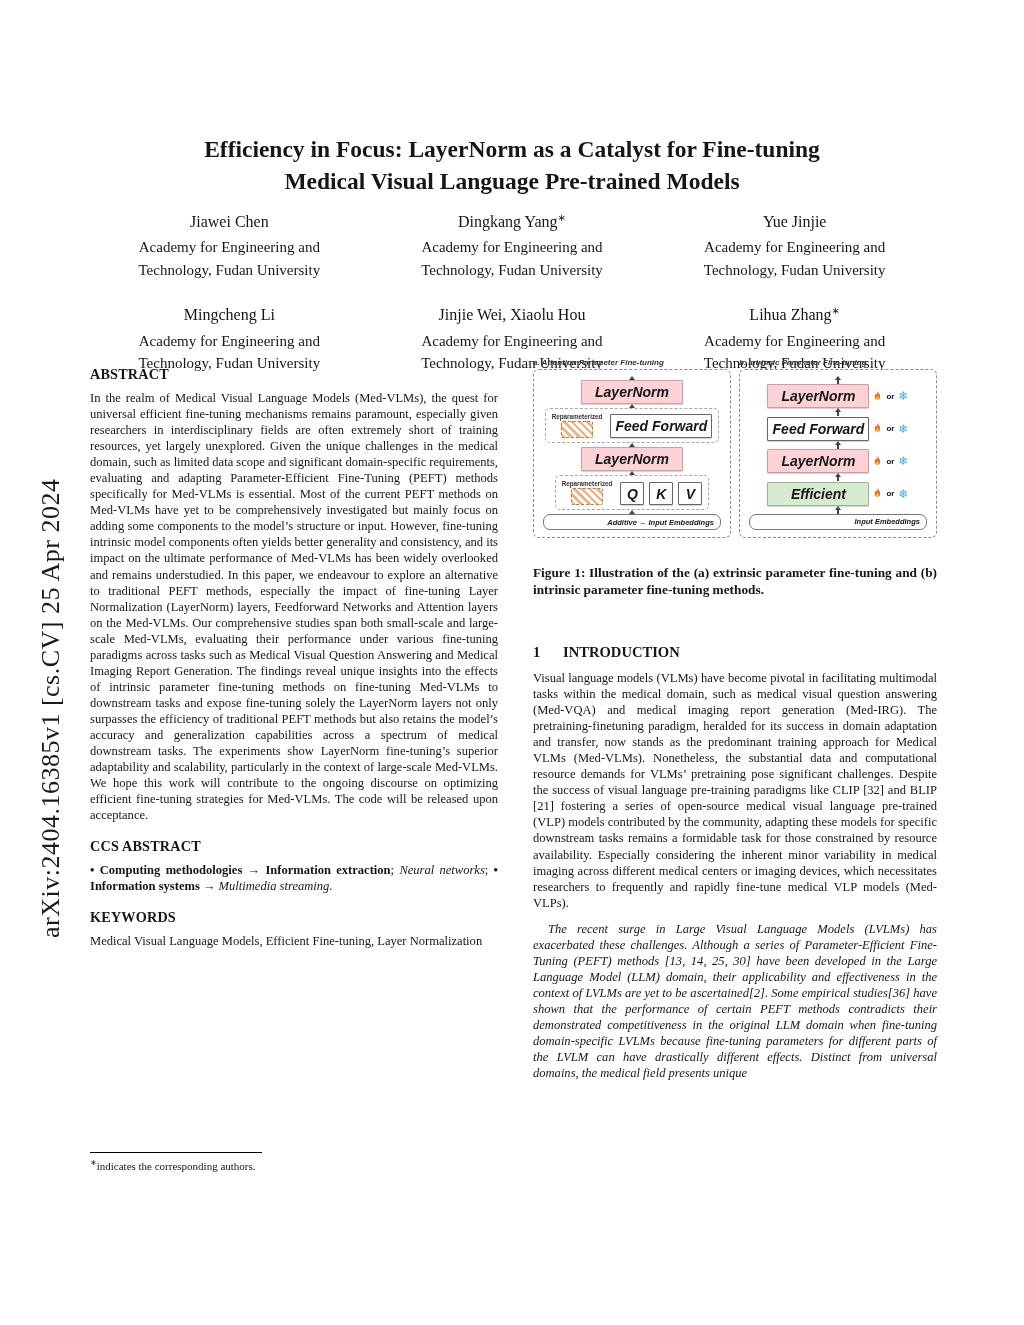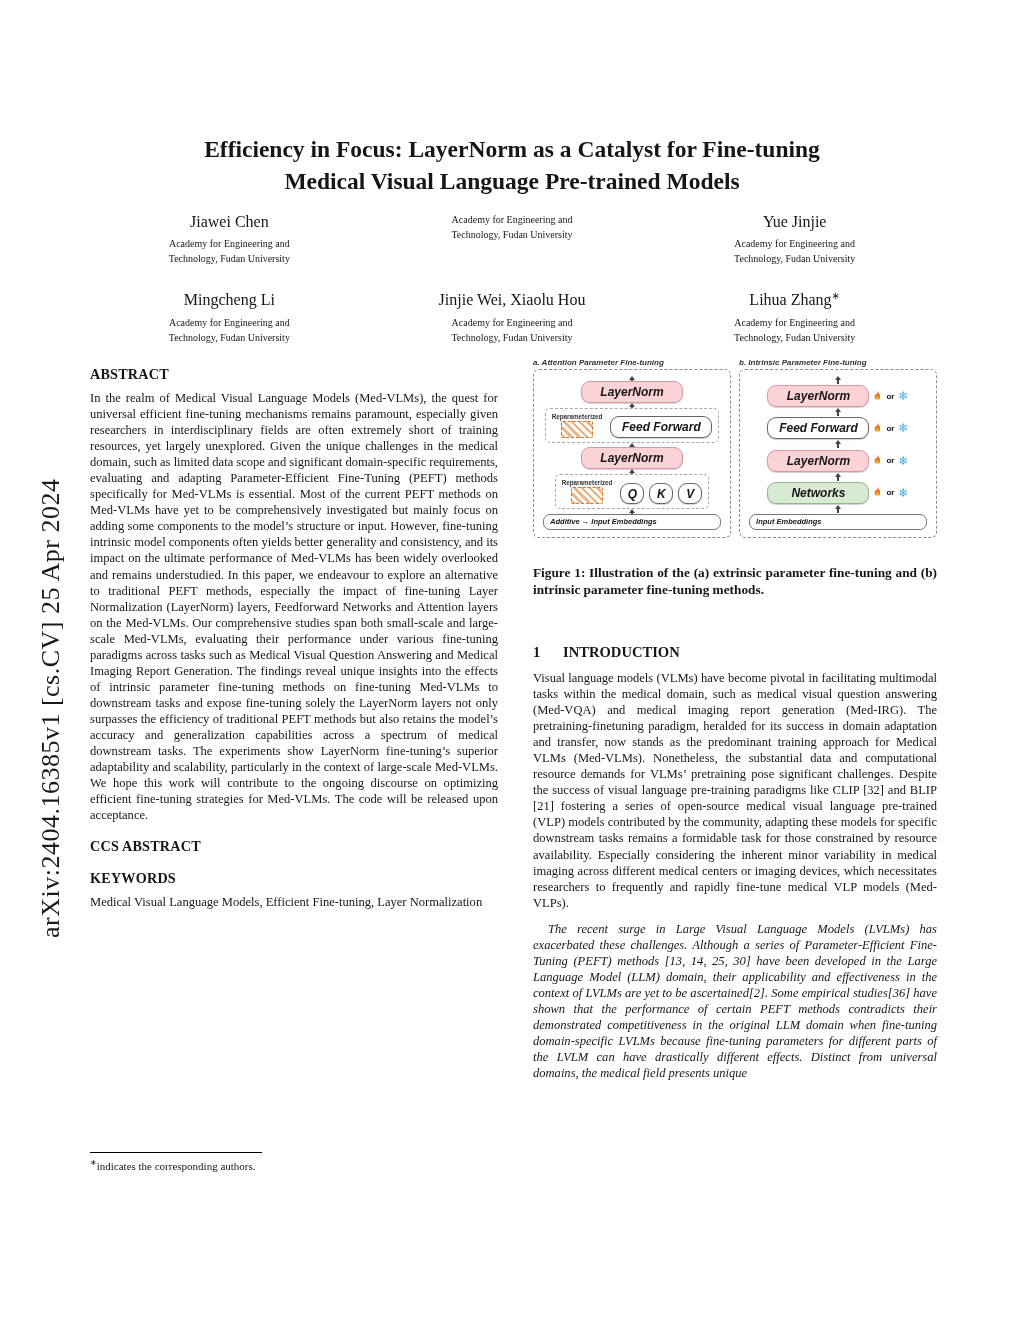"Dingkang Yang∗" div.author-name { html: none -> <div><span>Dingkang Yang</span><sup>∗</sup></div> }
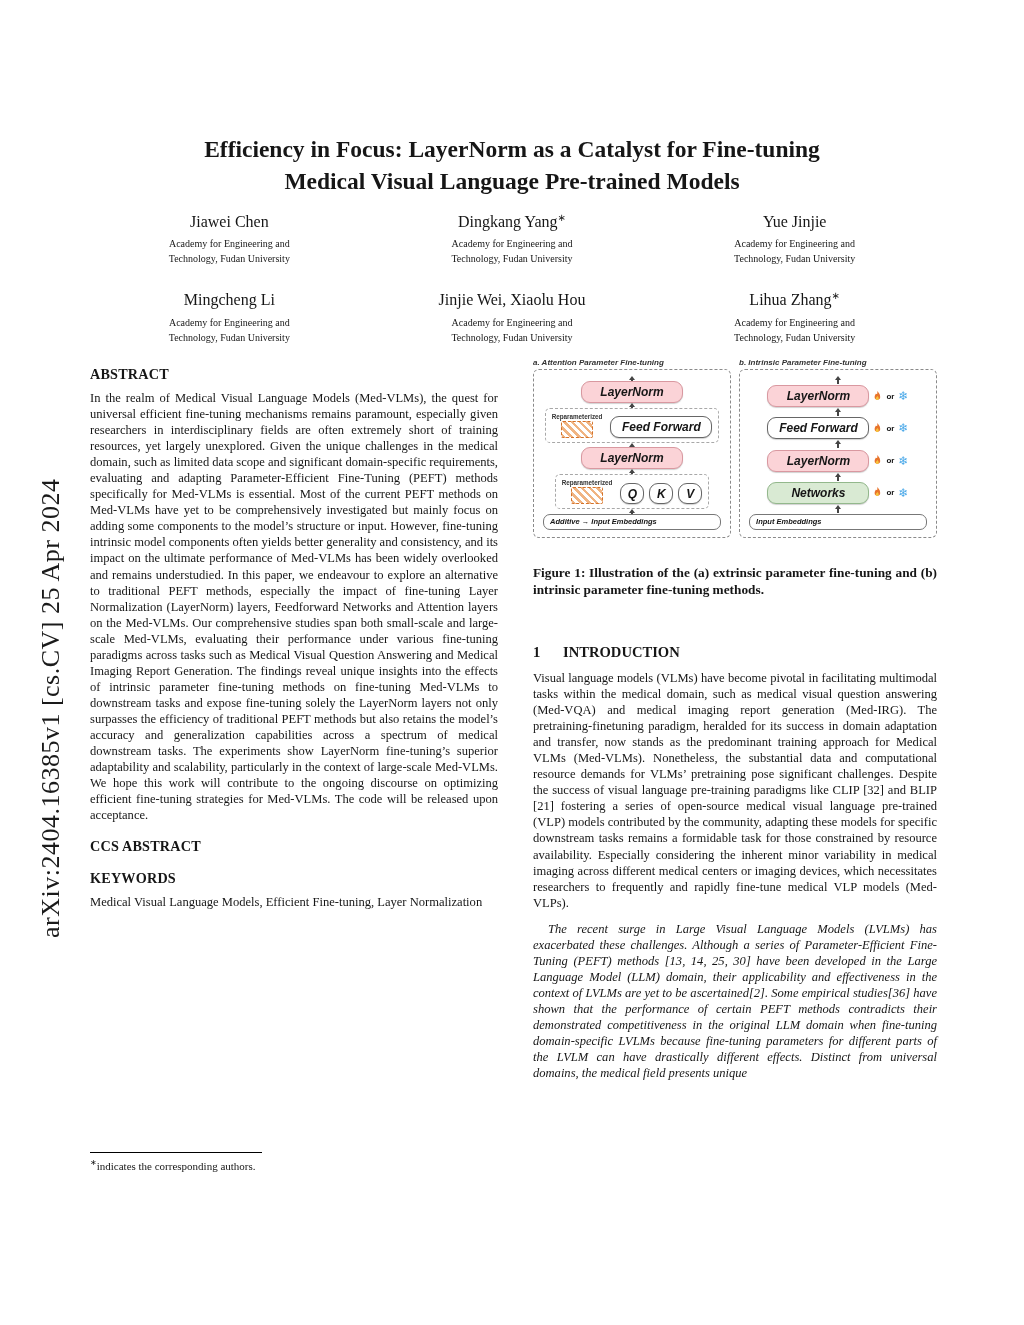"Academy for Engineering and" .author-affil { font-size: 10px -> 15px }
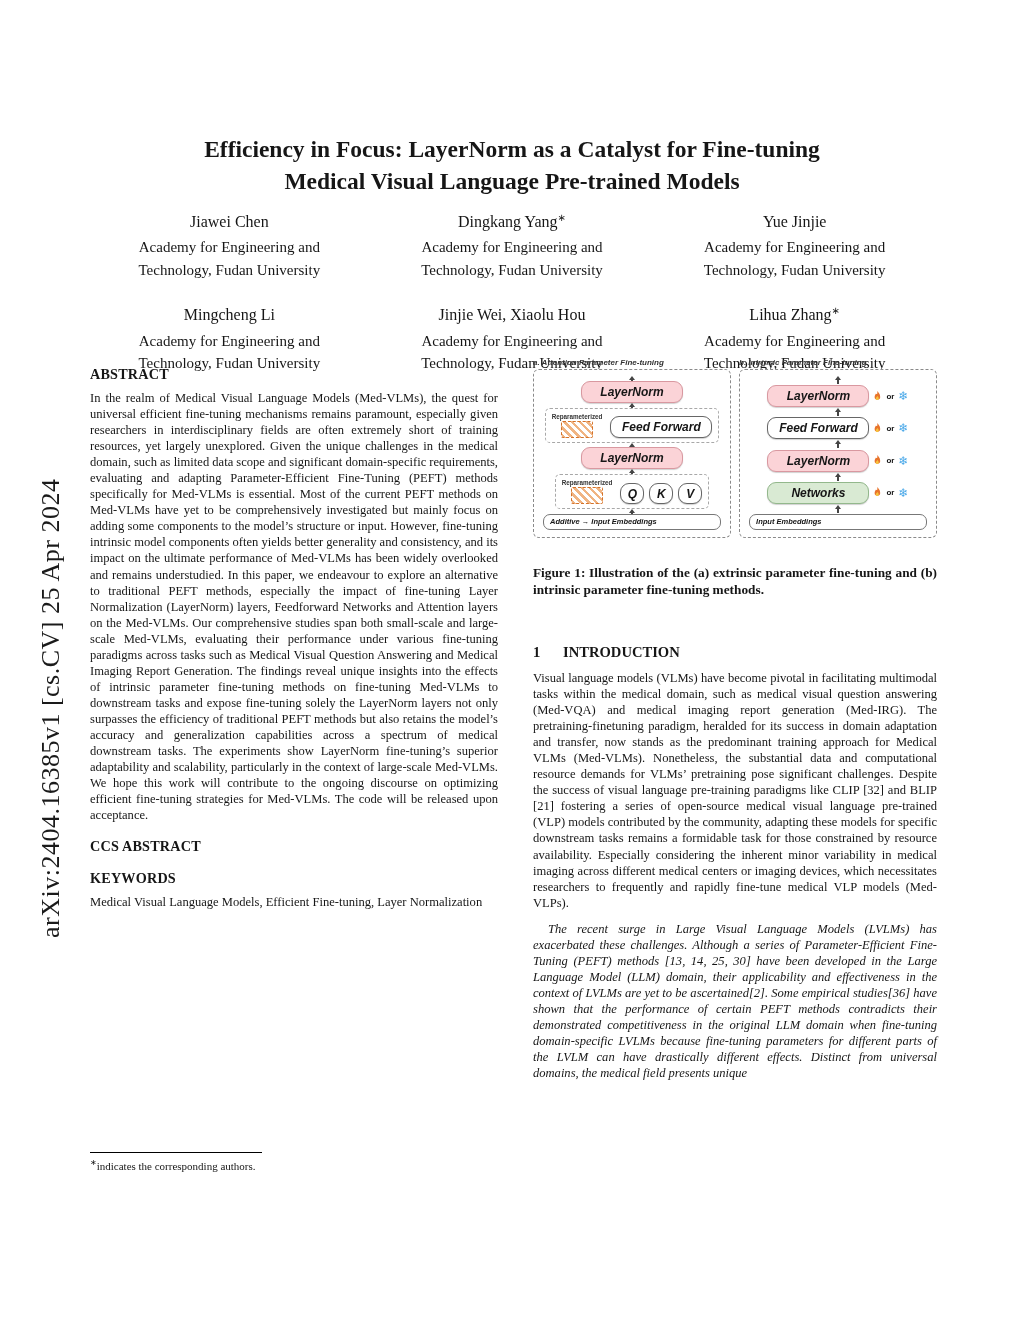"LayerNorm" .fbox { border-radius: 9px -> 1px; font-size: 12px -> 14px }
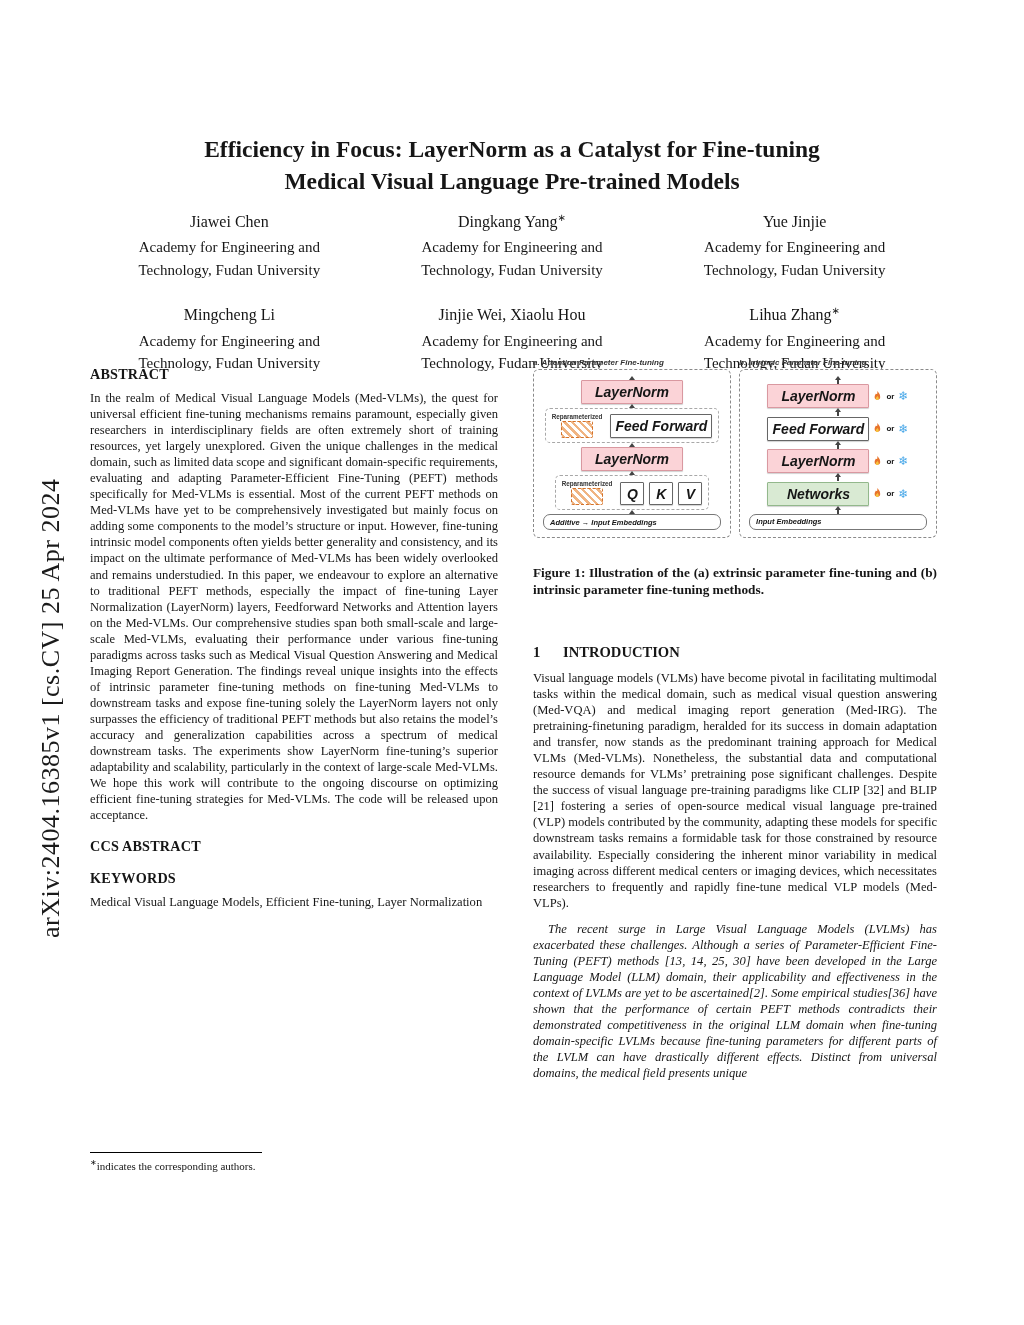"Networks" div.fbox { text: Networks -> Efficient }
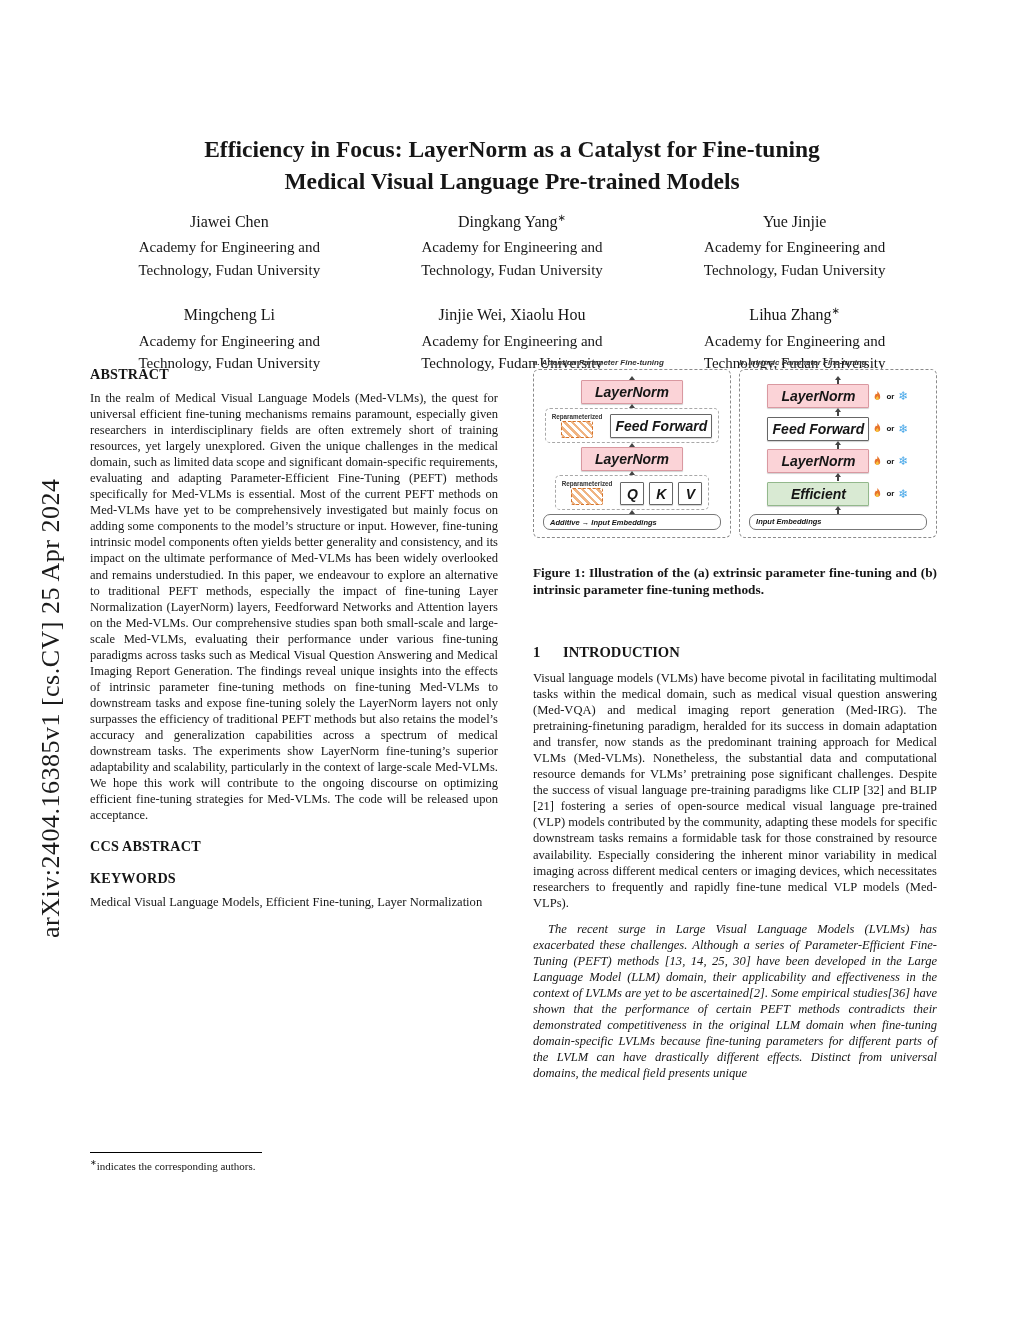"Additive → Input Embeddings" .bottom-pill { text-align: left -> right }
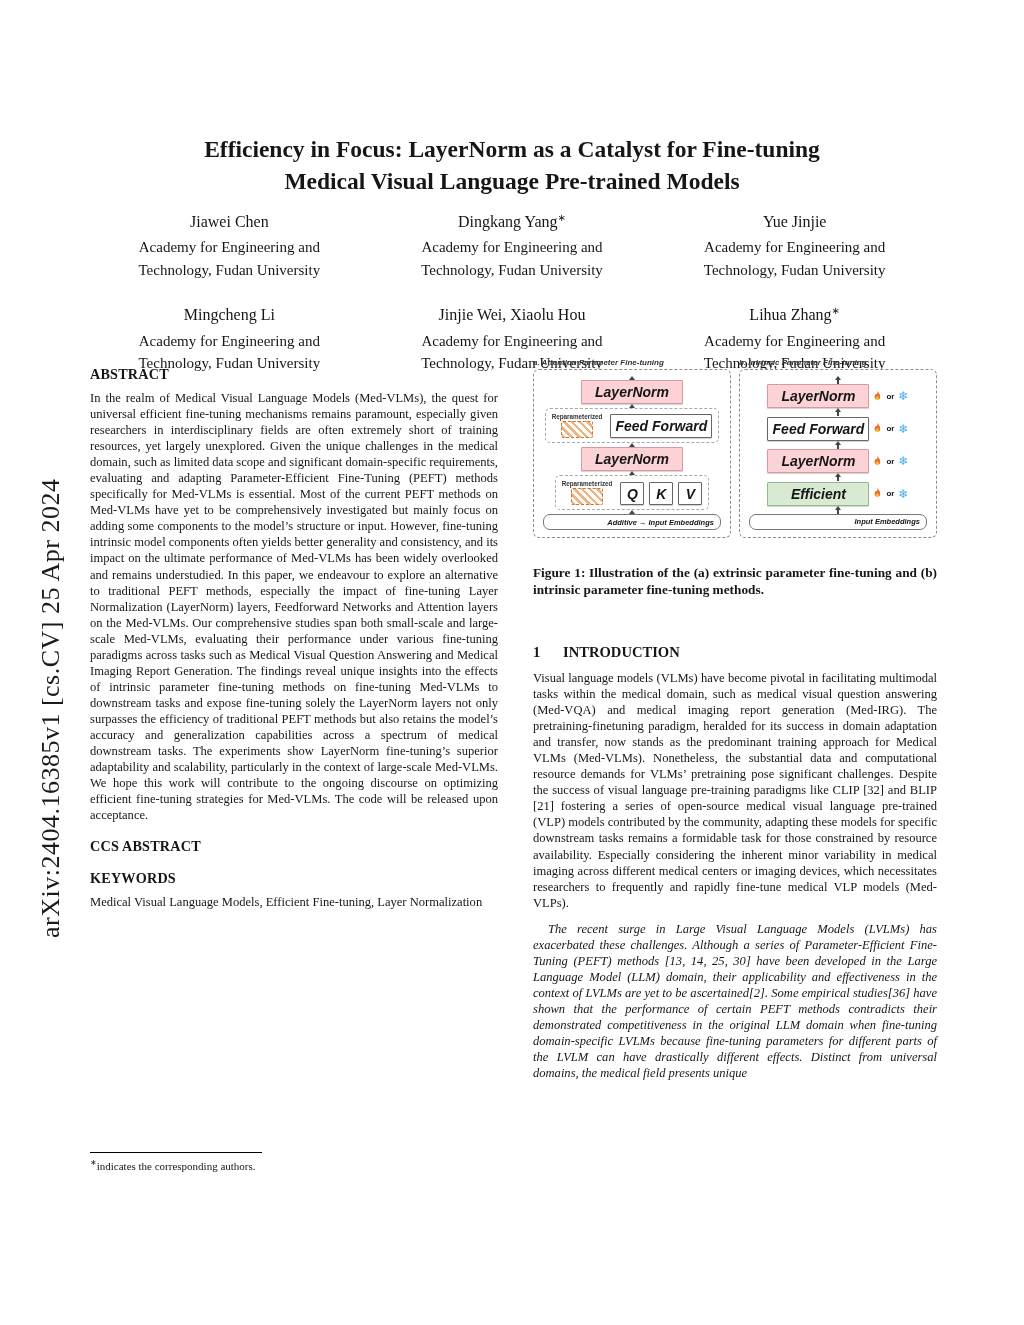"• Computing methodologies → Information" div.body-text { html: none -> <div><span>• Computing methodologies → Information extraction</span><span>; </span><span>Neural networks</span><span>; </span><span>• Information systems → </span><span>Multimedia streaming</span><span>.</span></div> }
